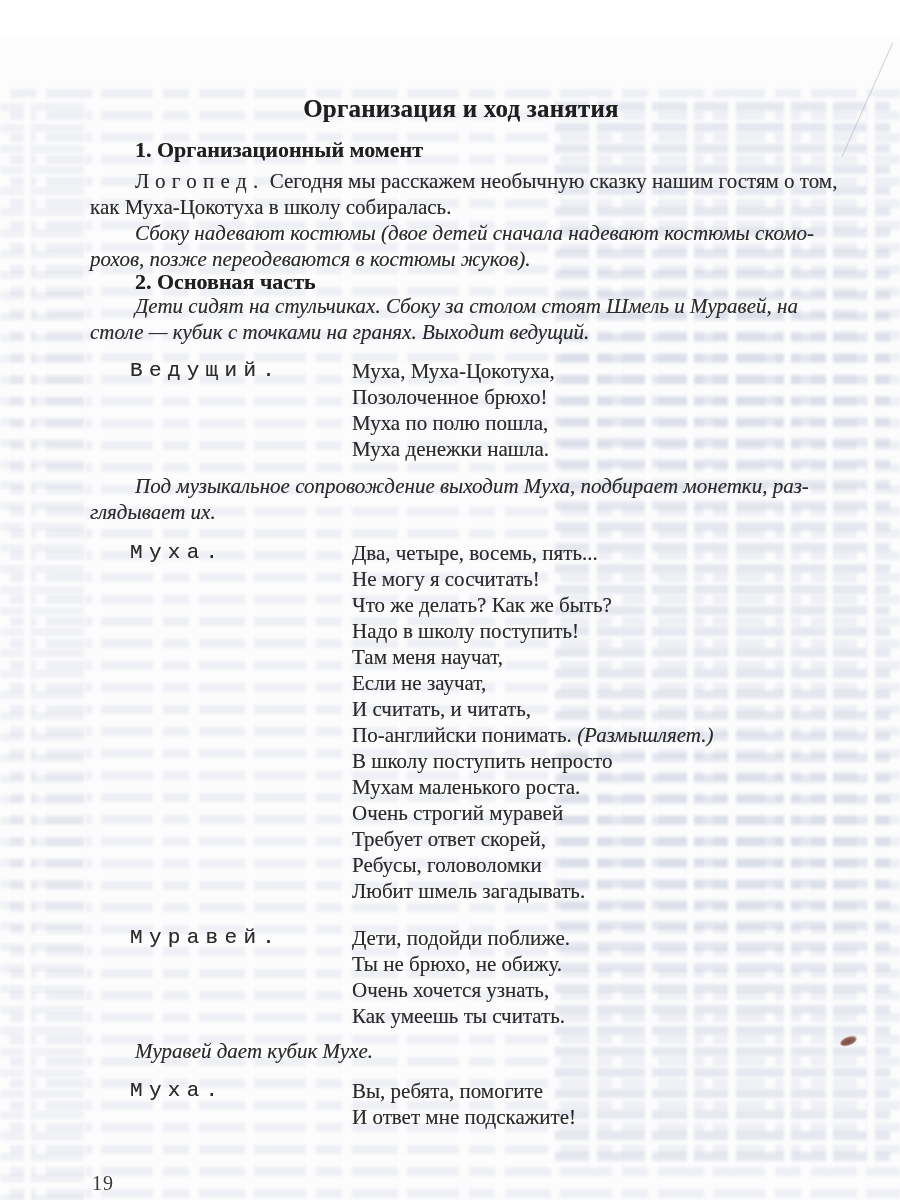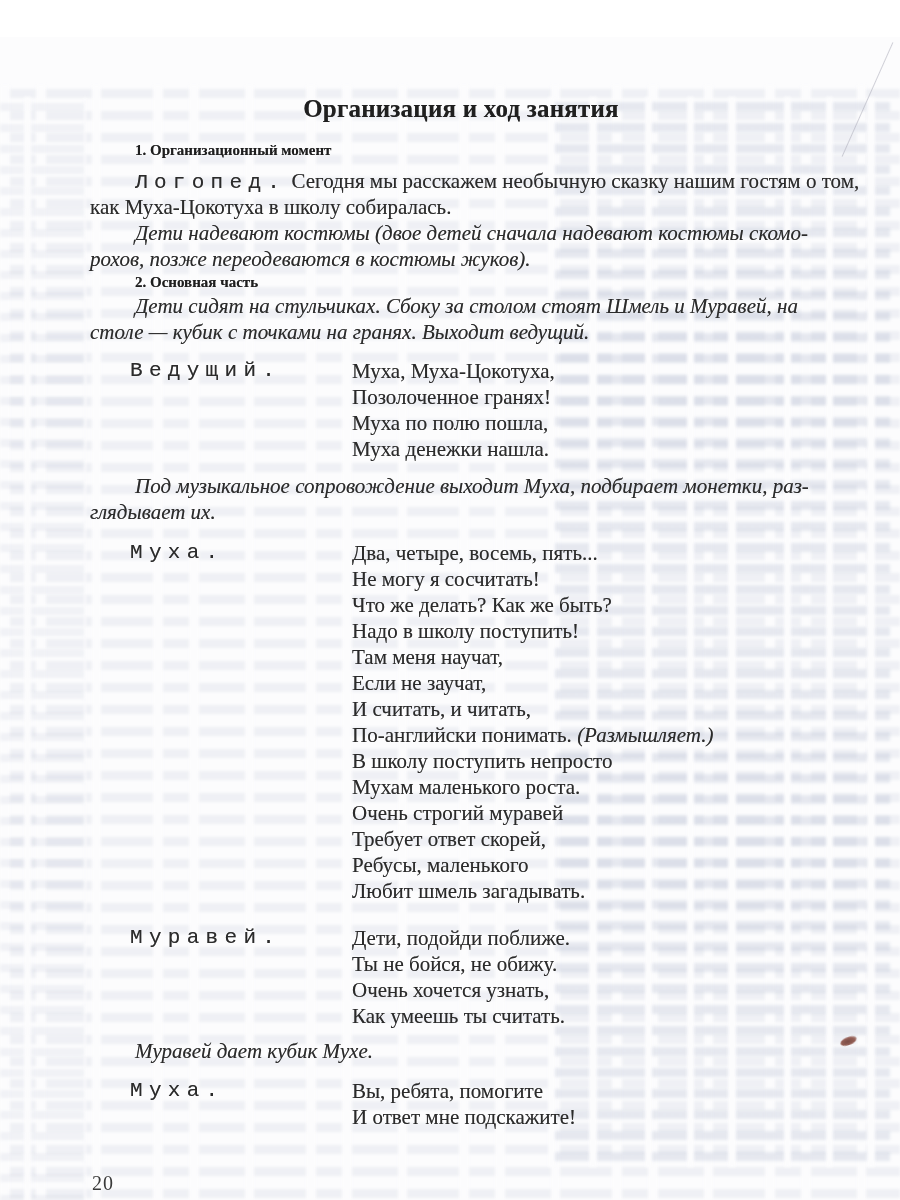"1. Организационный момент" .heading { font-size: 15px -> 22px }
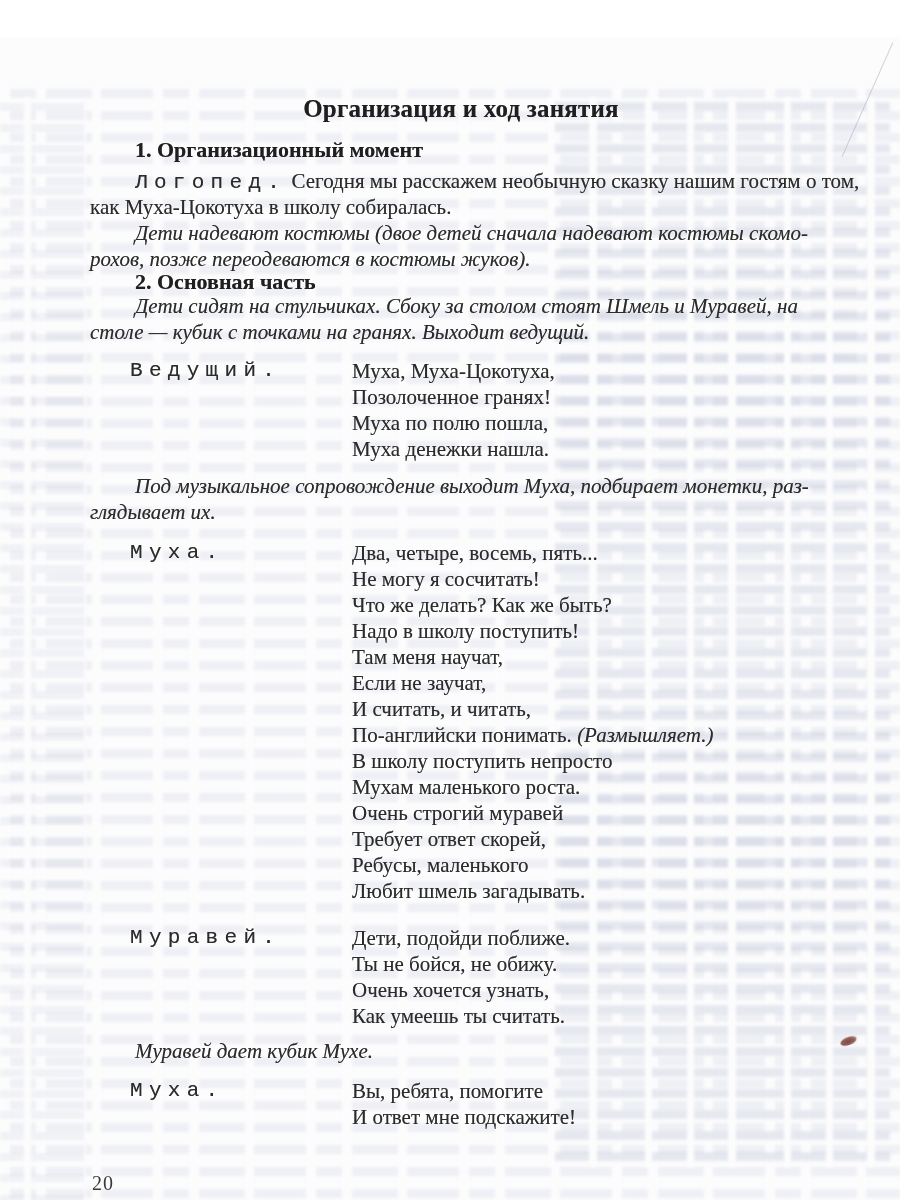"Логопед." .speaker-inline { font-family: Liberation Mono, monospace -> none }
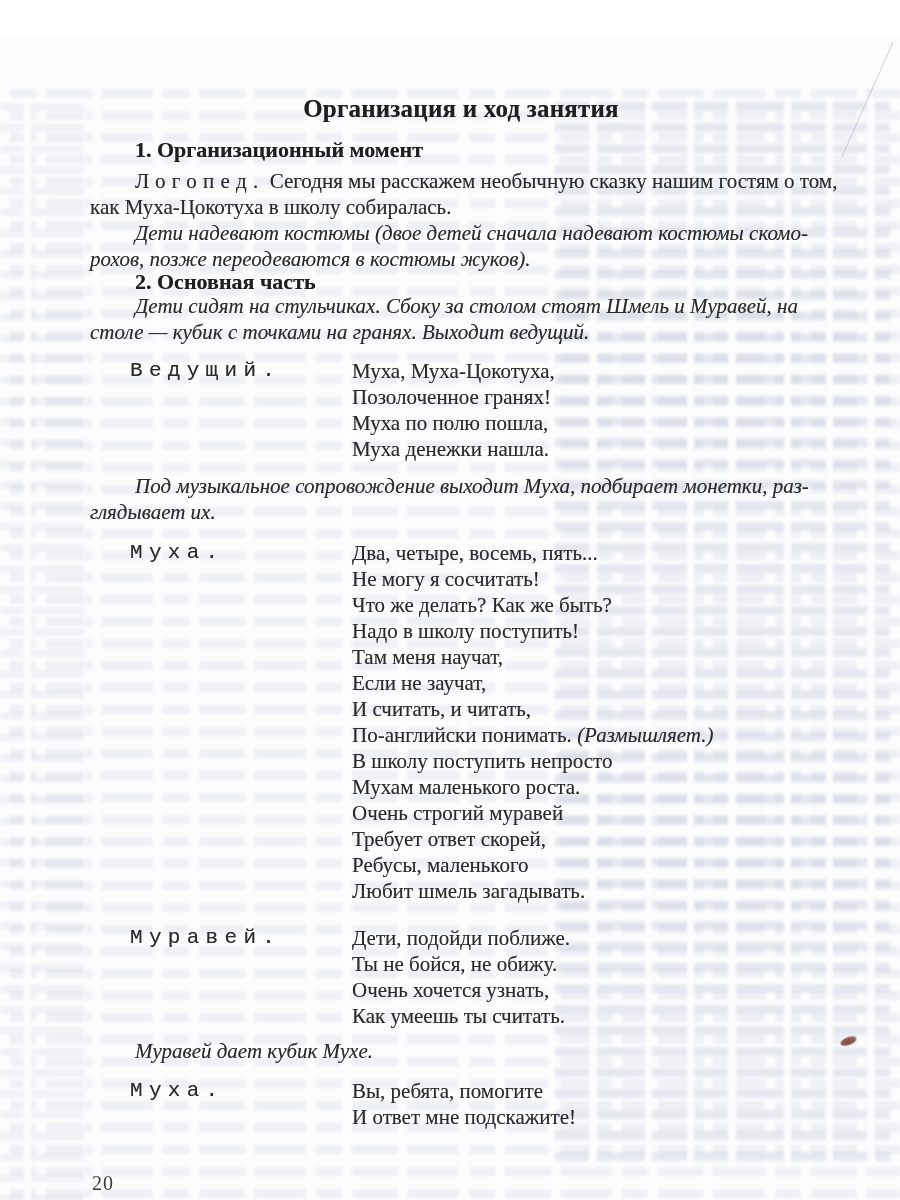"Дети надевают костюмы (двое детей" div.line { text: Дети -> Сбоку }
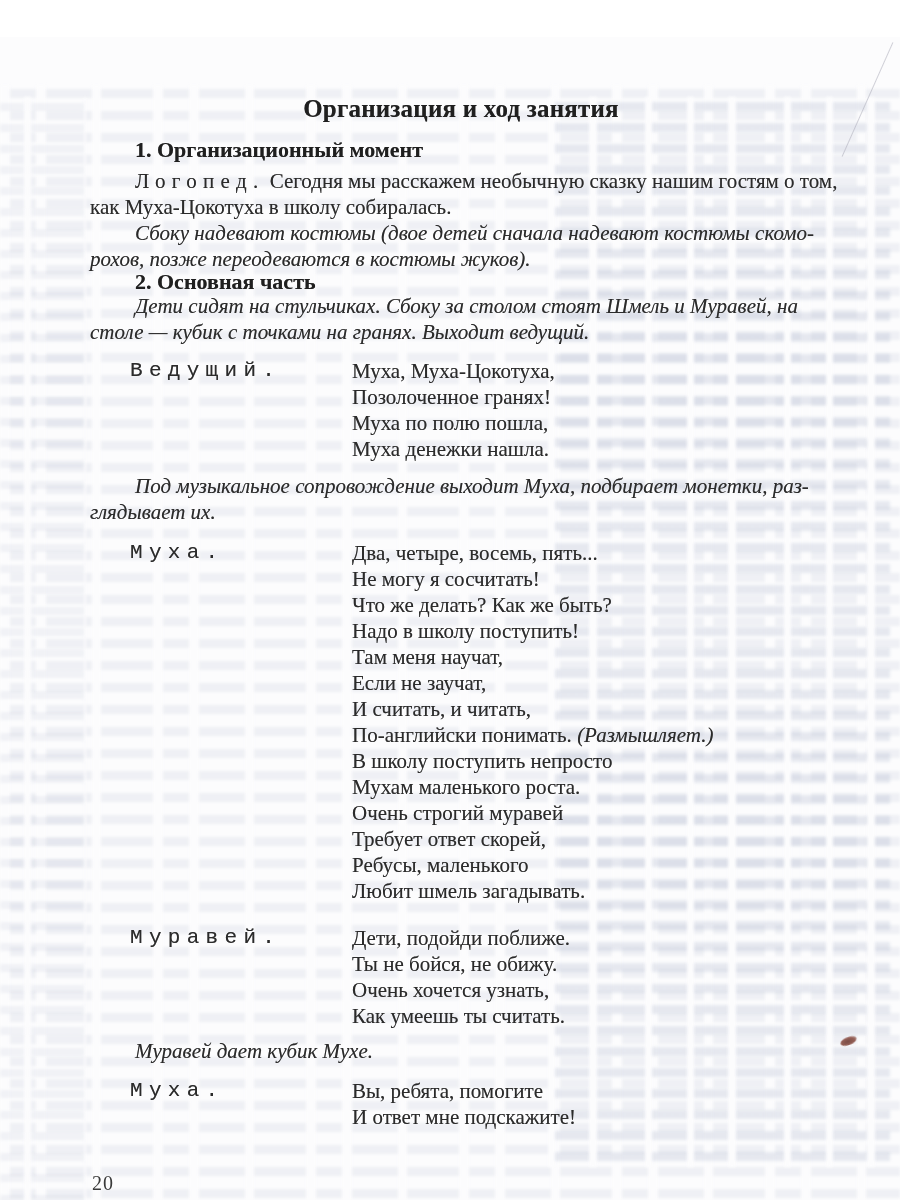"Позолоченное гранях!" div.vline { text: гранях -> брюхо }
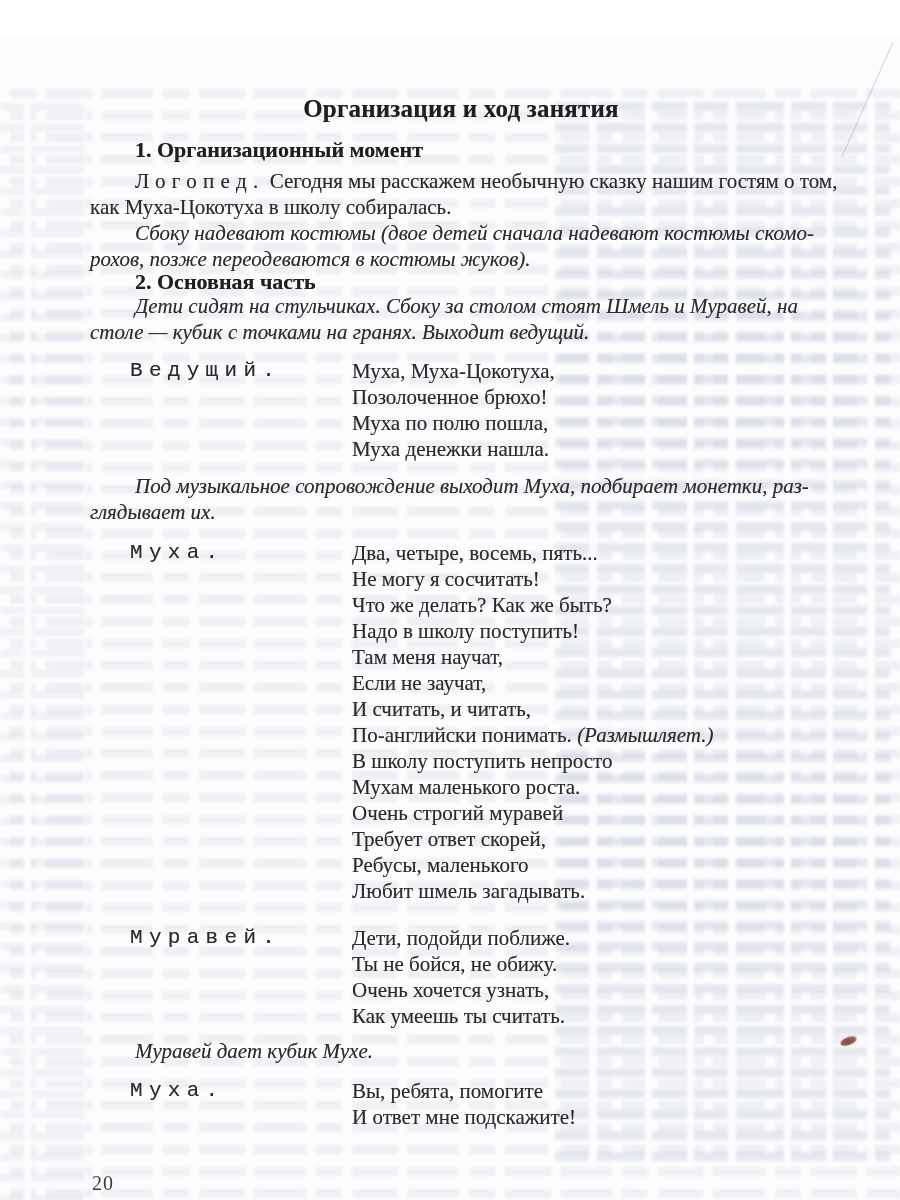"Ребусы, маленького" div.vline { text: маленького -> головоломки }
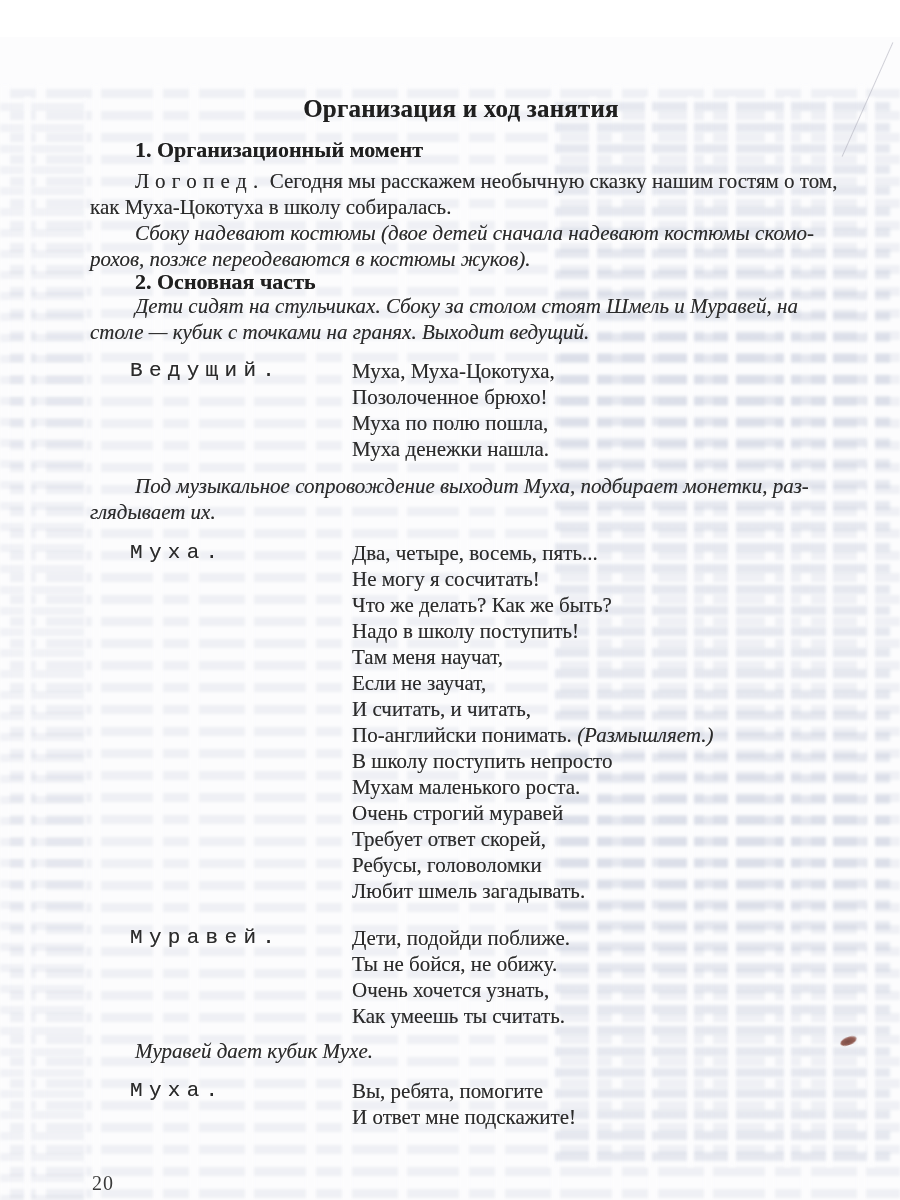"Ты не бойся, не обижу." div.vline { text: бойся -> брюхо }
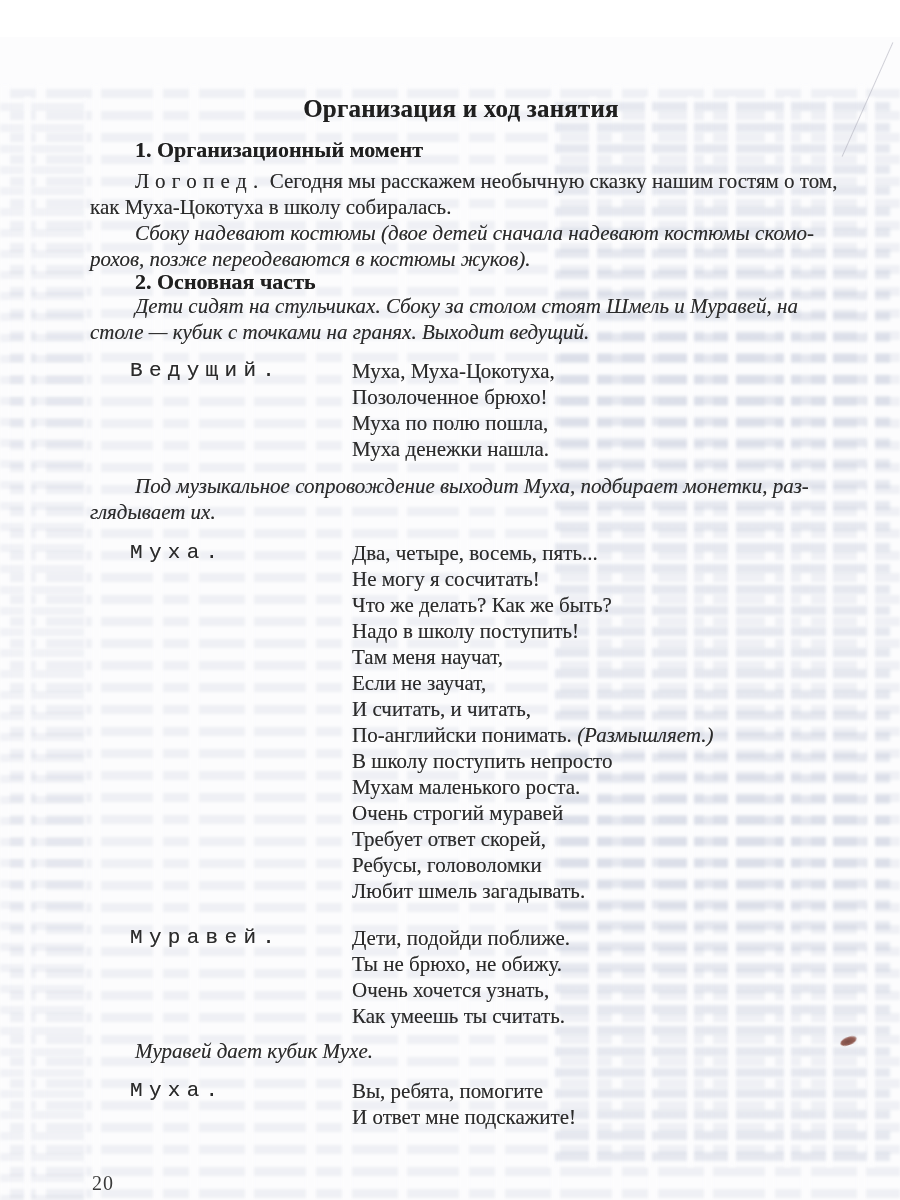"20" div.page-number { text: 20 -> 19 }
